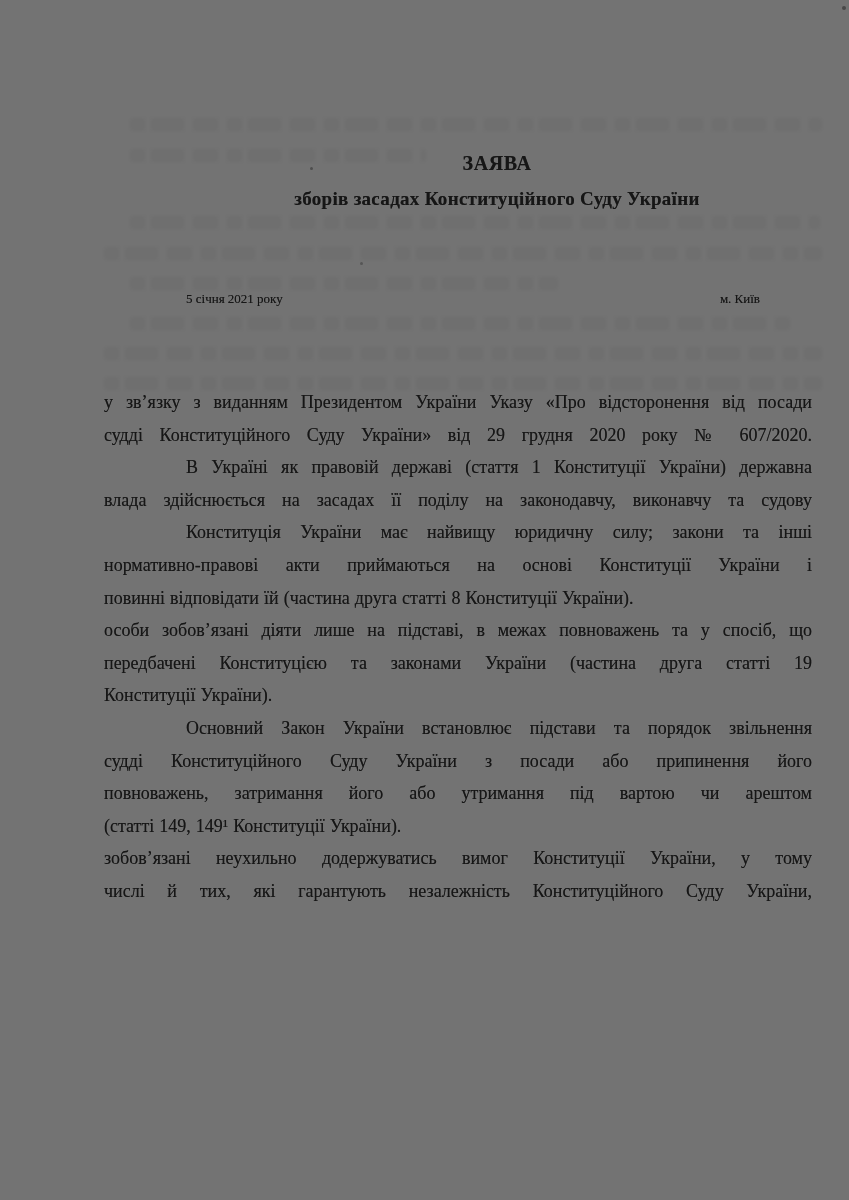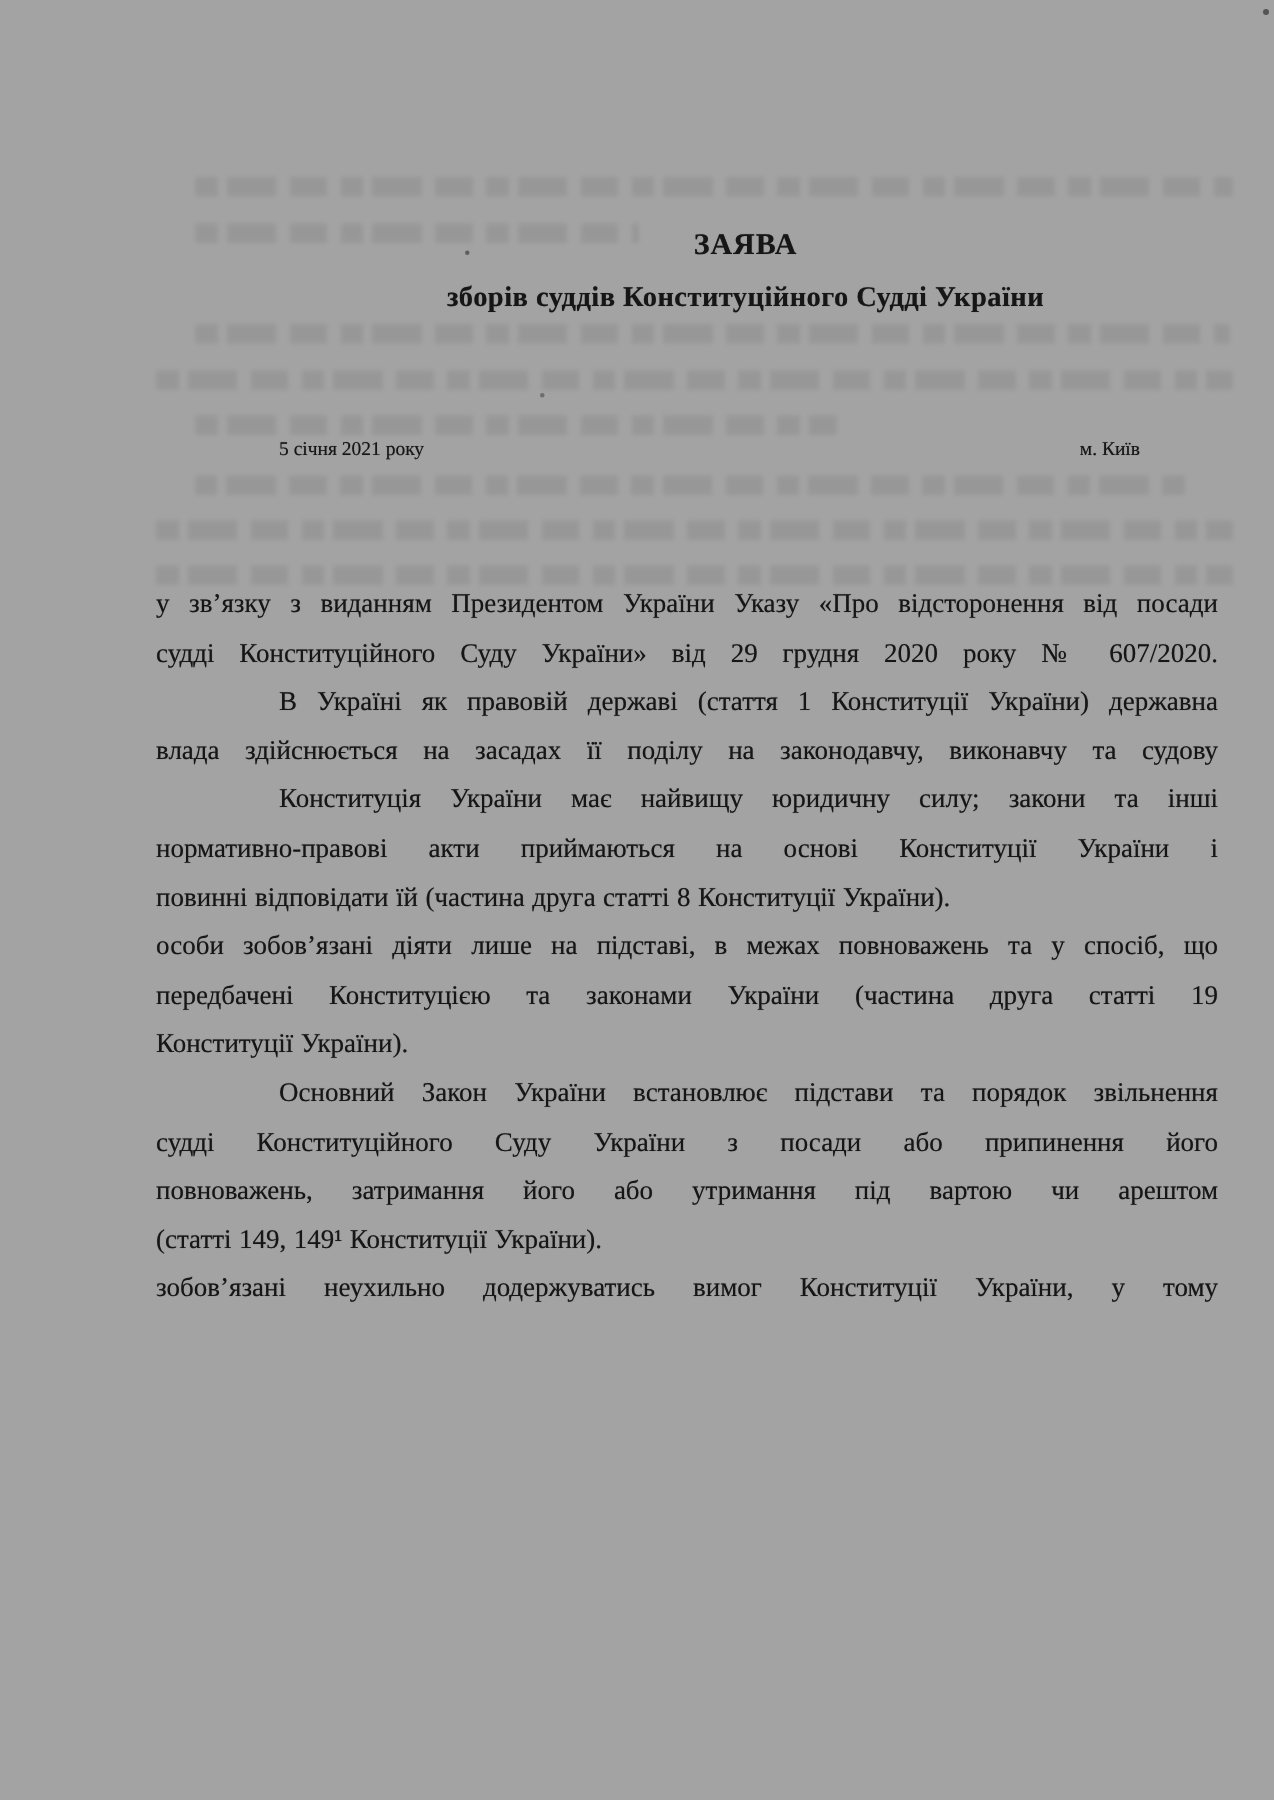"ЗАЯВА" .page { background: #a3a3a3 -> #737373 }
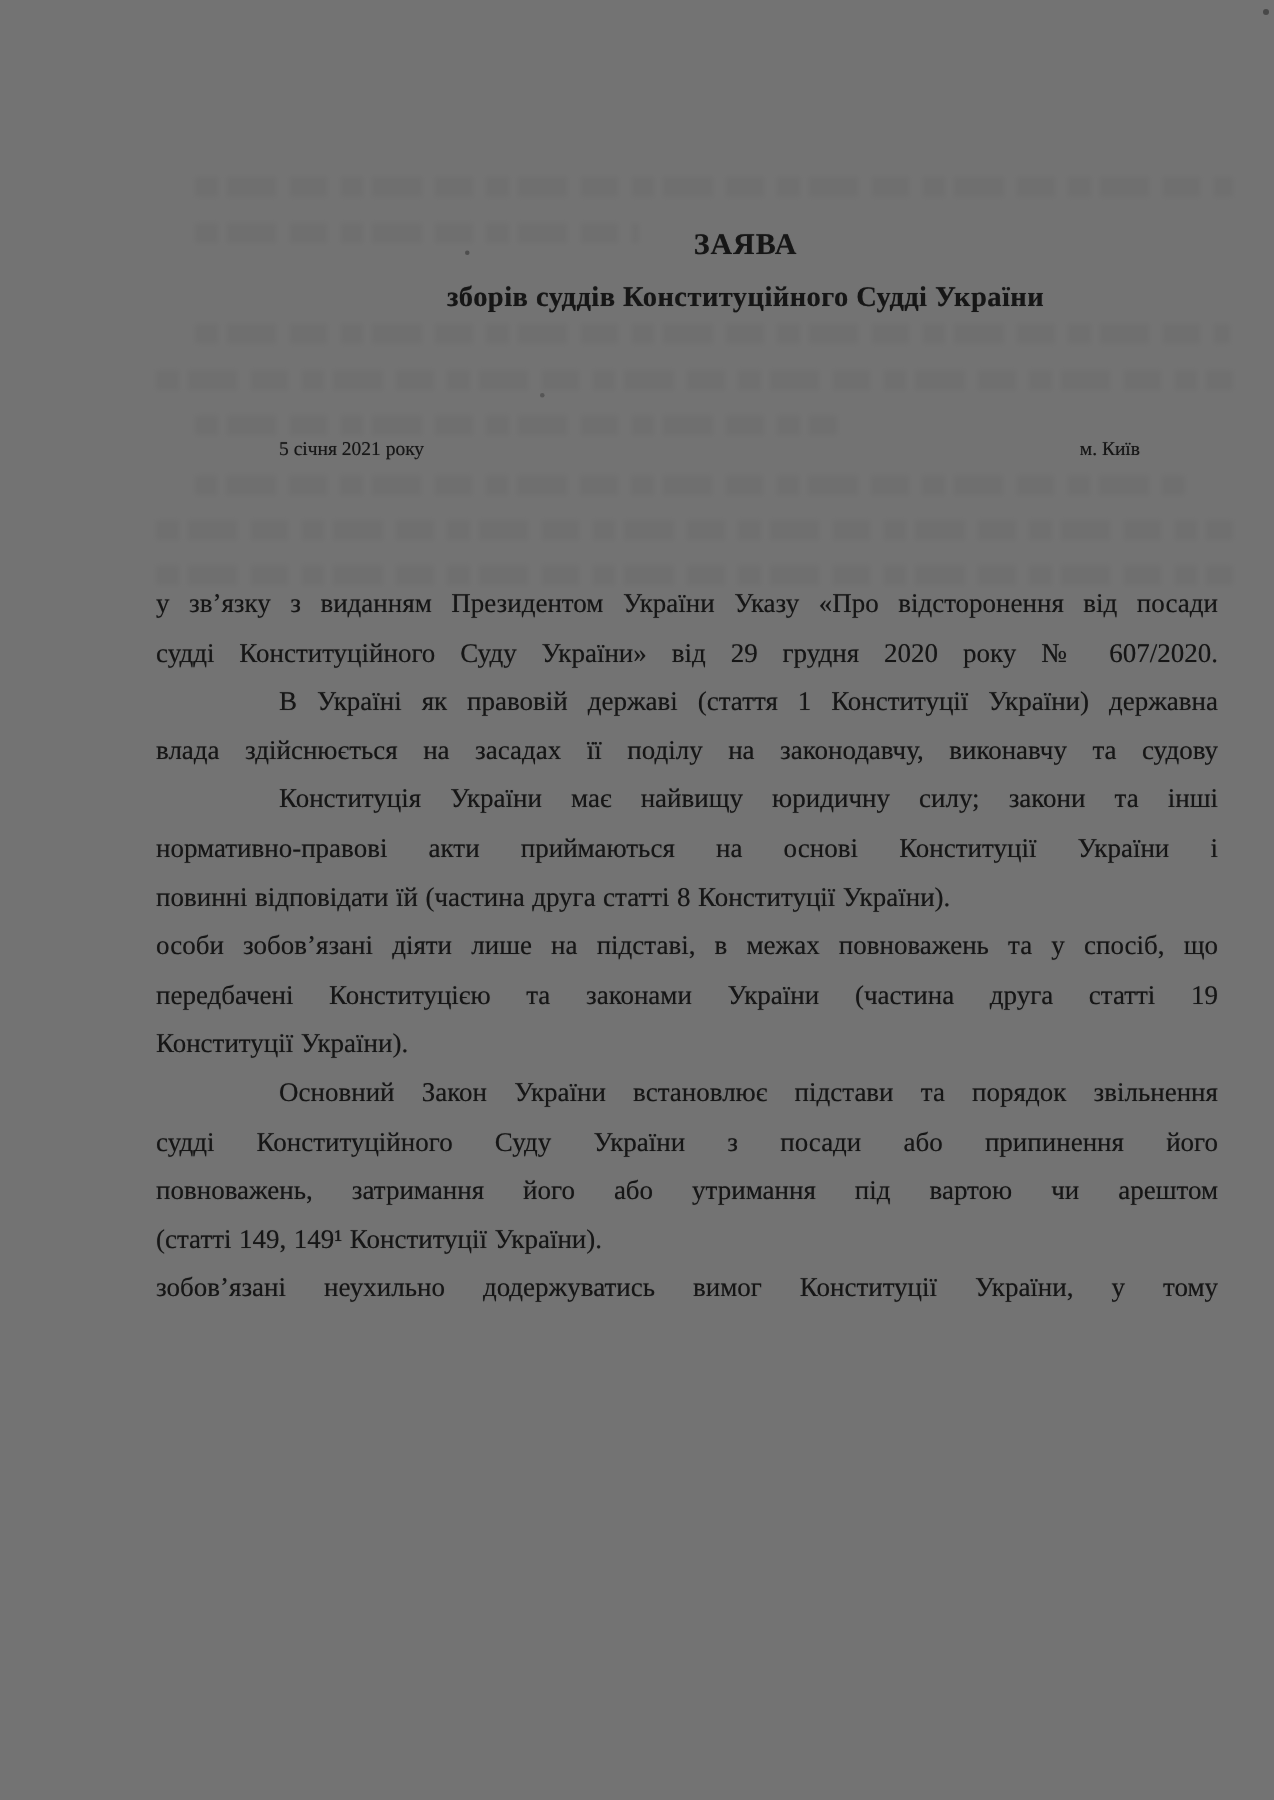"зборів суддів Конституційного Судді" h2.doc-subtitle { text: суддів Конституційного Судді -> засадах Конституційного Суду }
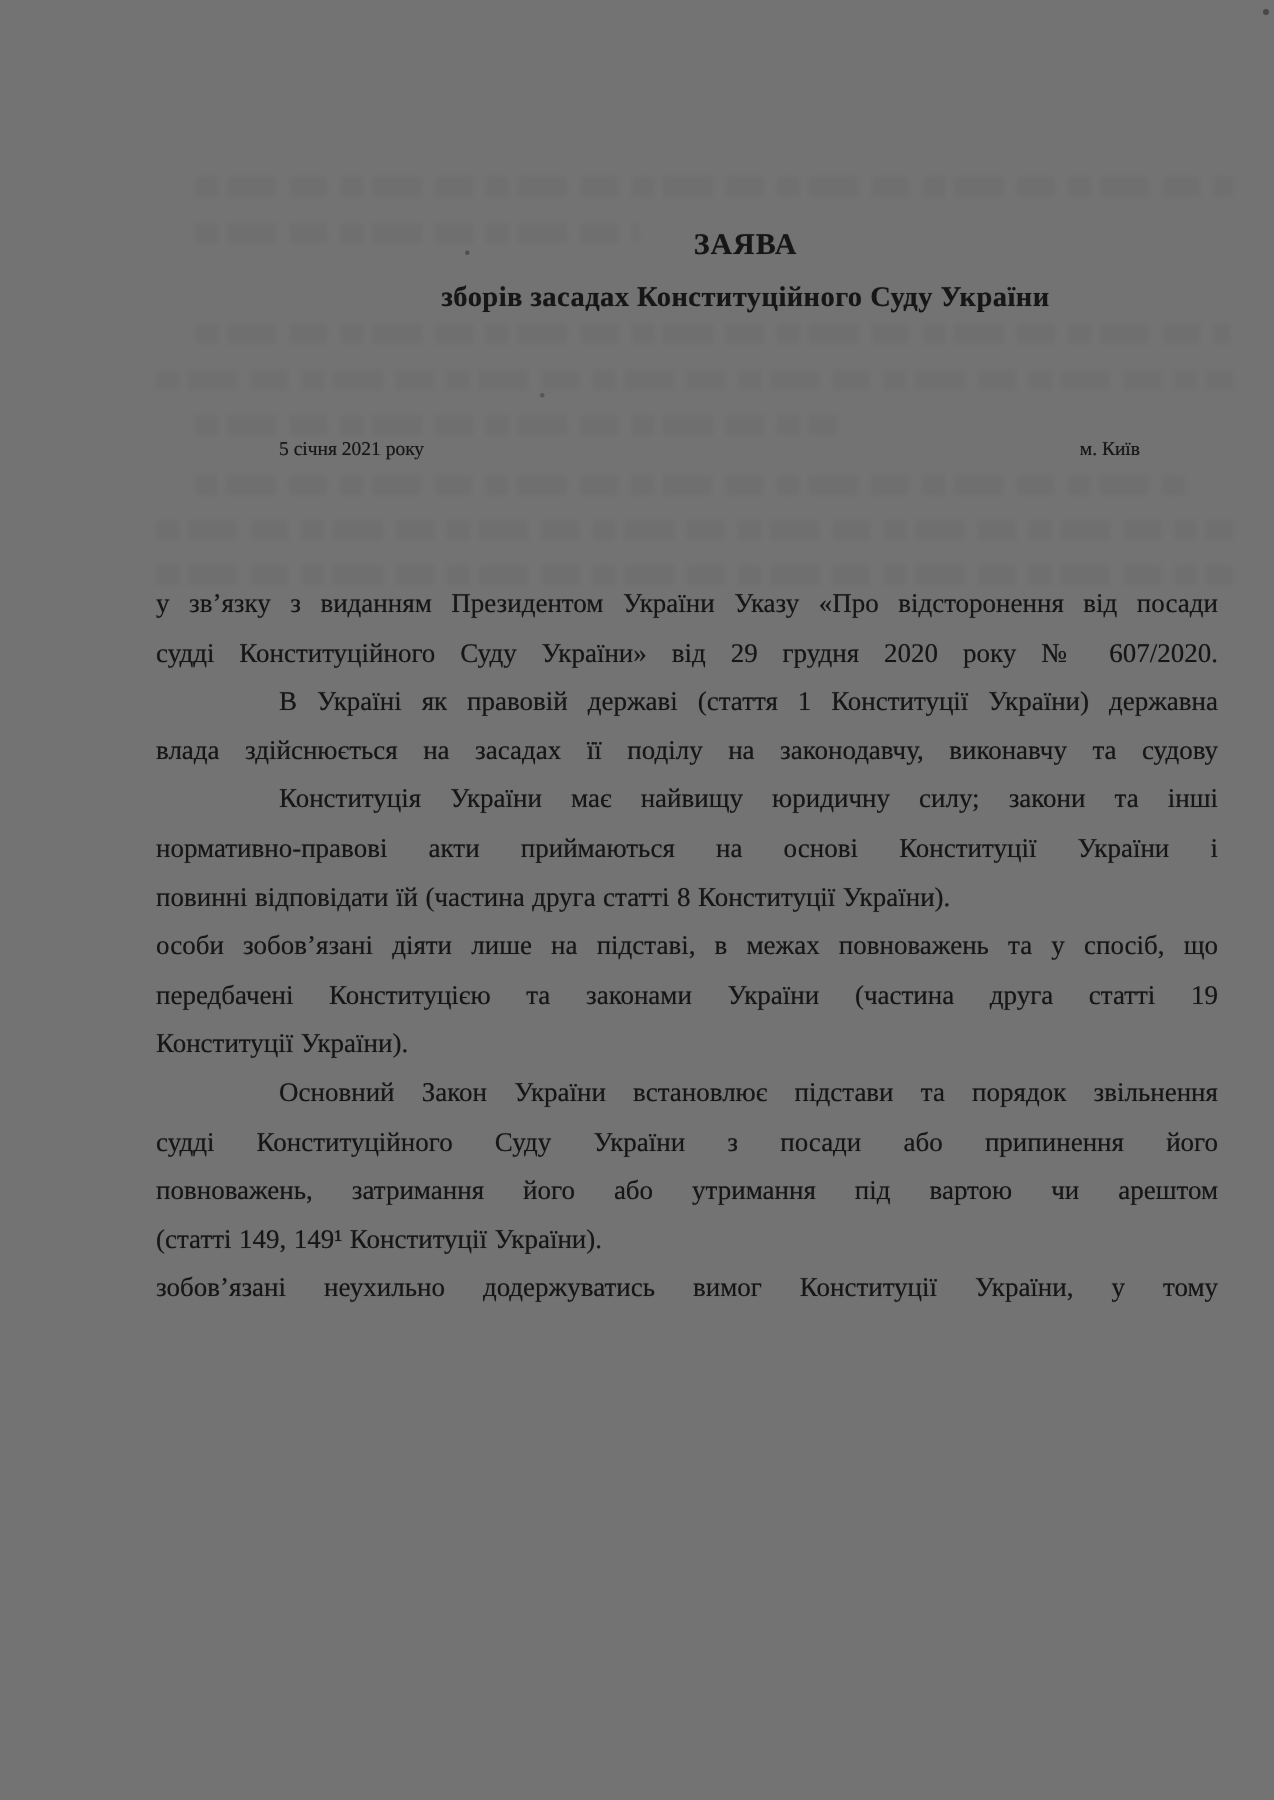"числі й тих, які гарантують" div.ln { html: none -> <div>числі й тих, які гарантують незалежність Конституційного Суду України,</div> }
